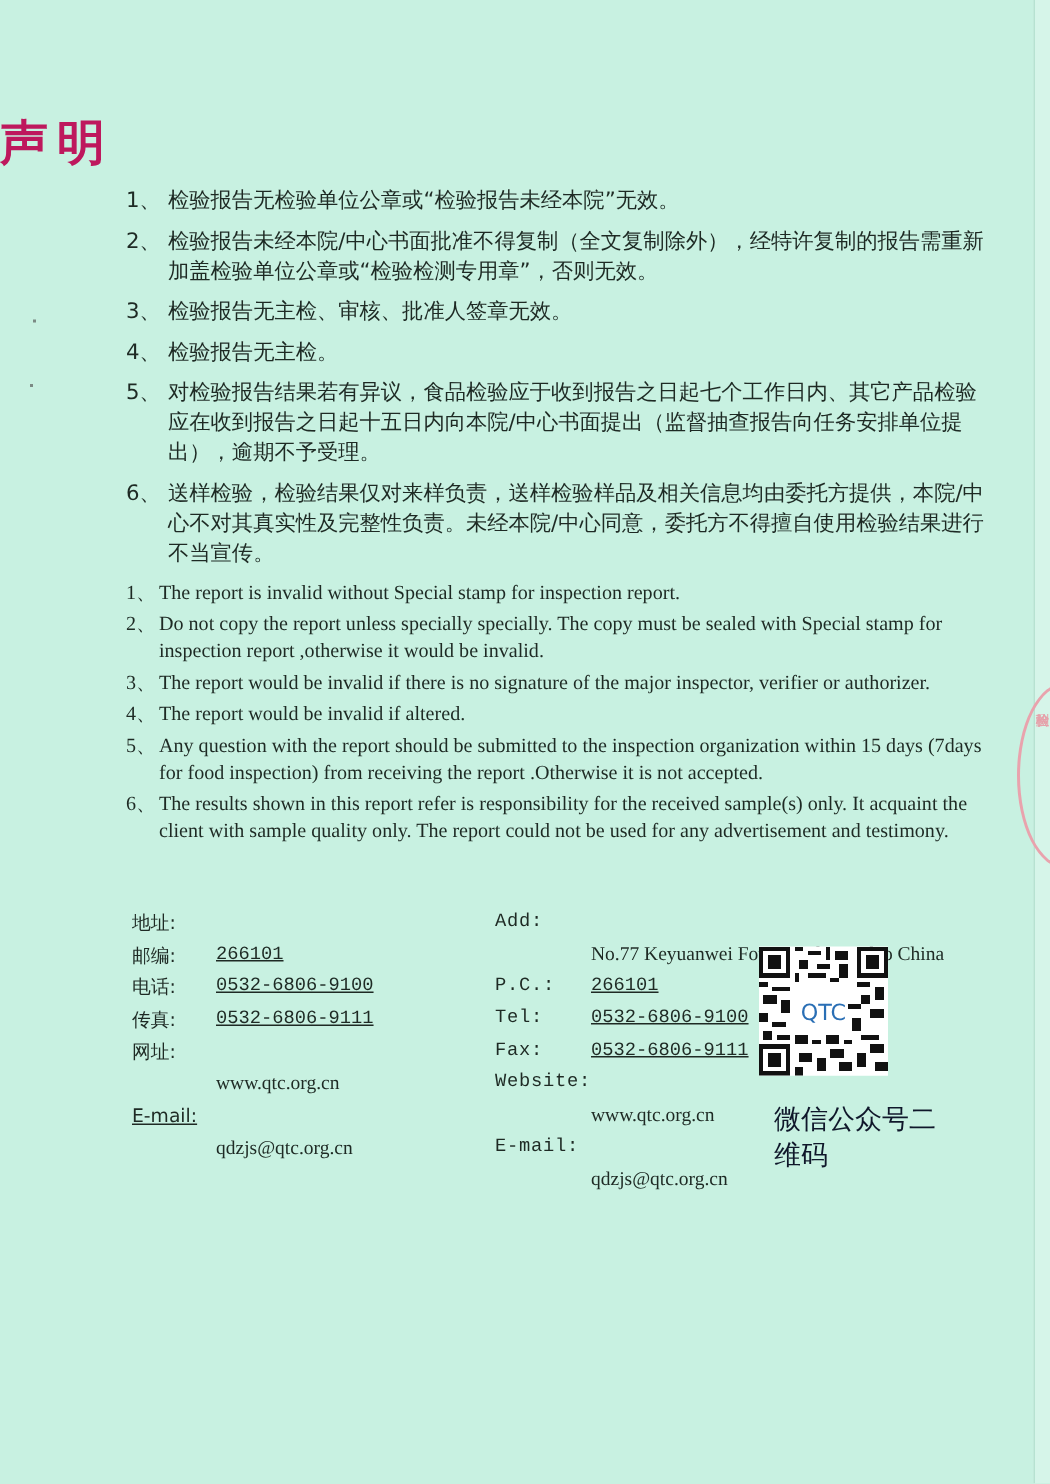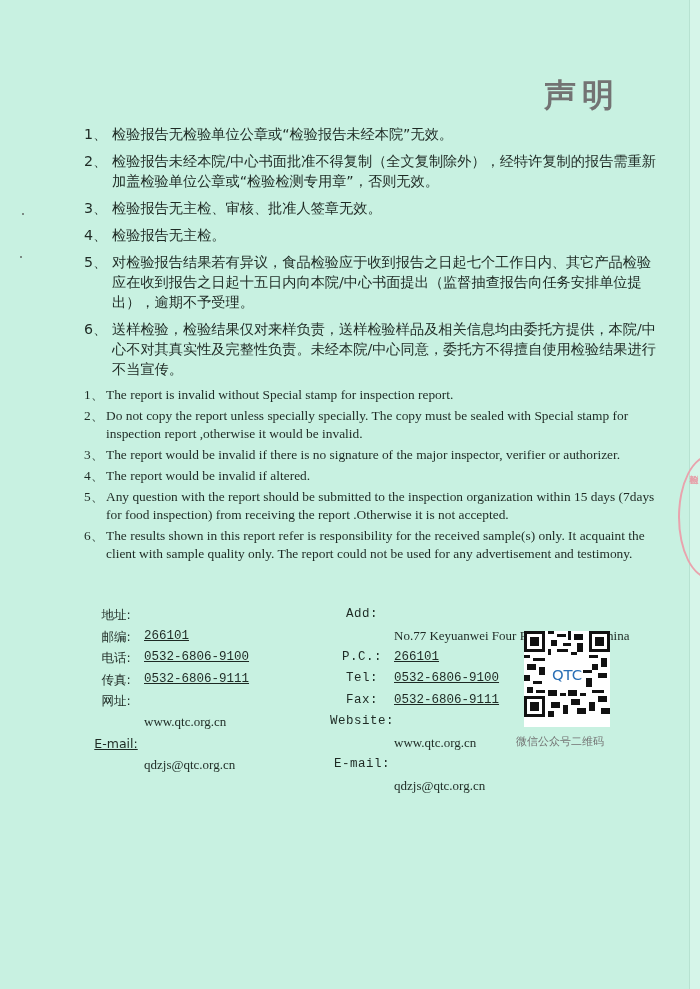"声明" .title { color: #737373 -> #be185d; text-align: right -> left }
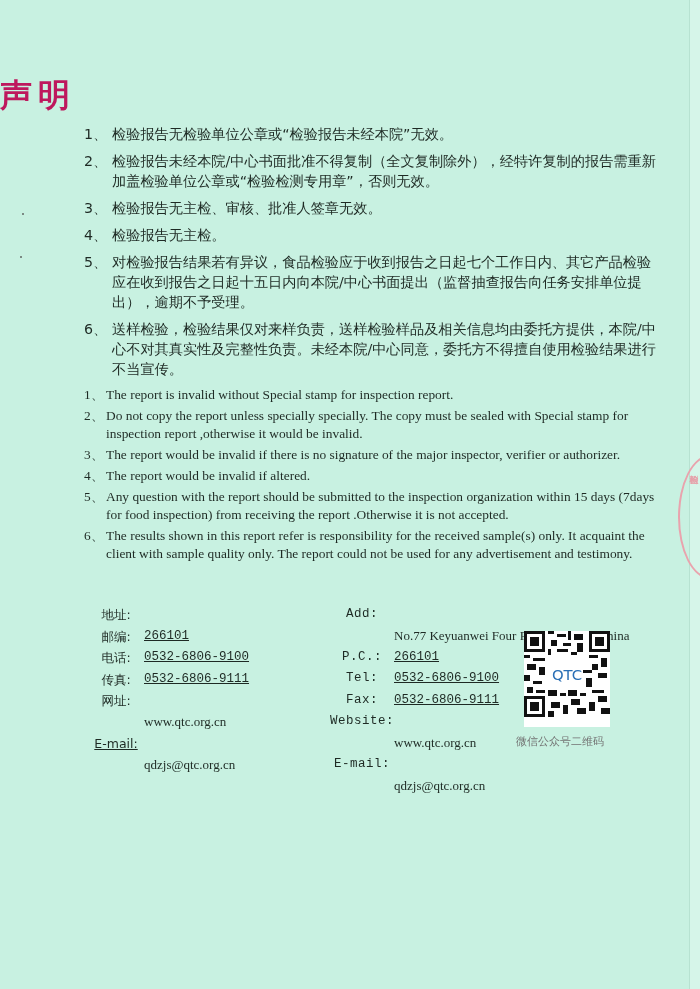"地址:" .contact .row { text-align: center -> none }
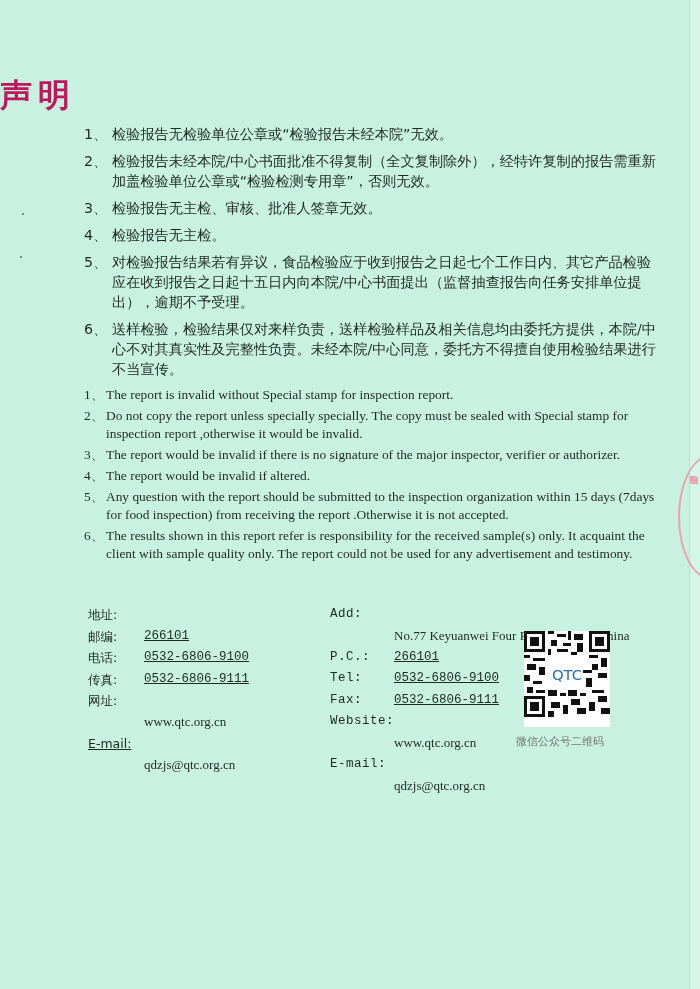"QTC" .qr { height: 96px -> 86px; left: 524px -> 506px }
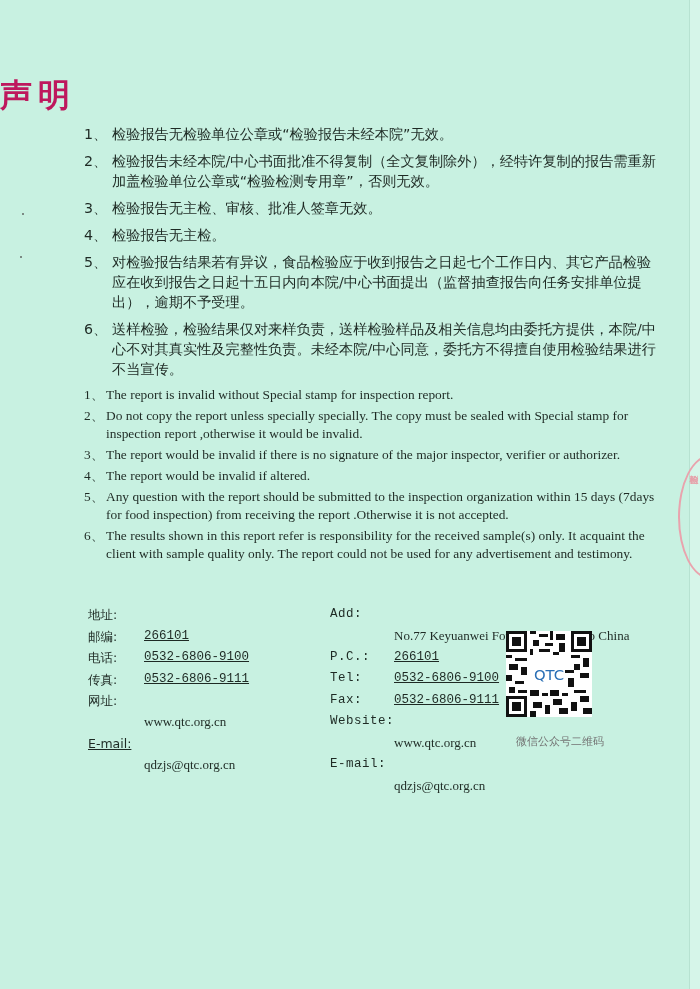"微信公众号二维码" .qr-caption { color: #737373 -> #0f172a; font-size: 11px -> 18px }
